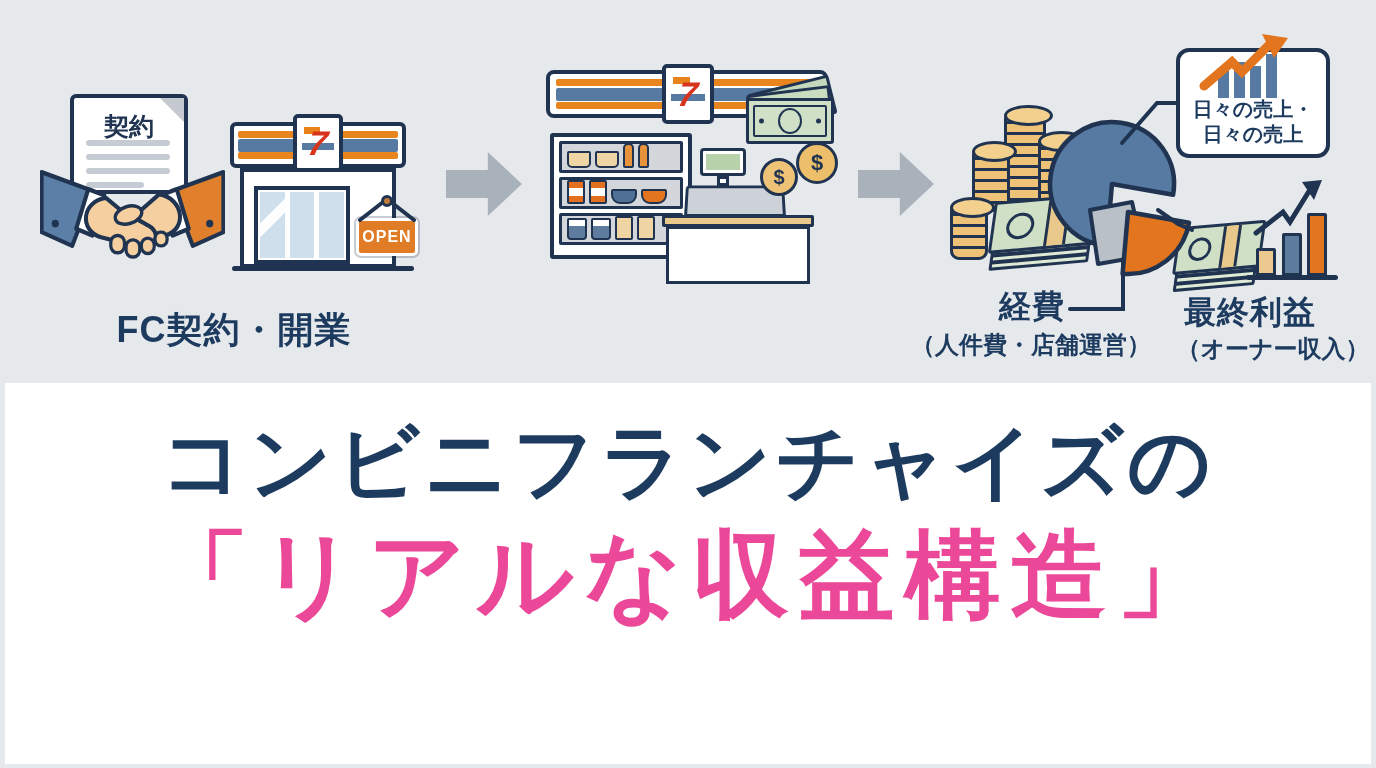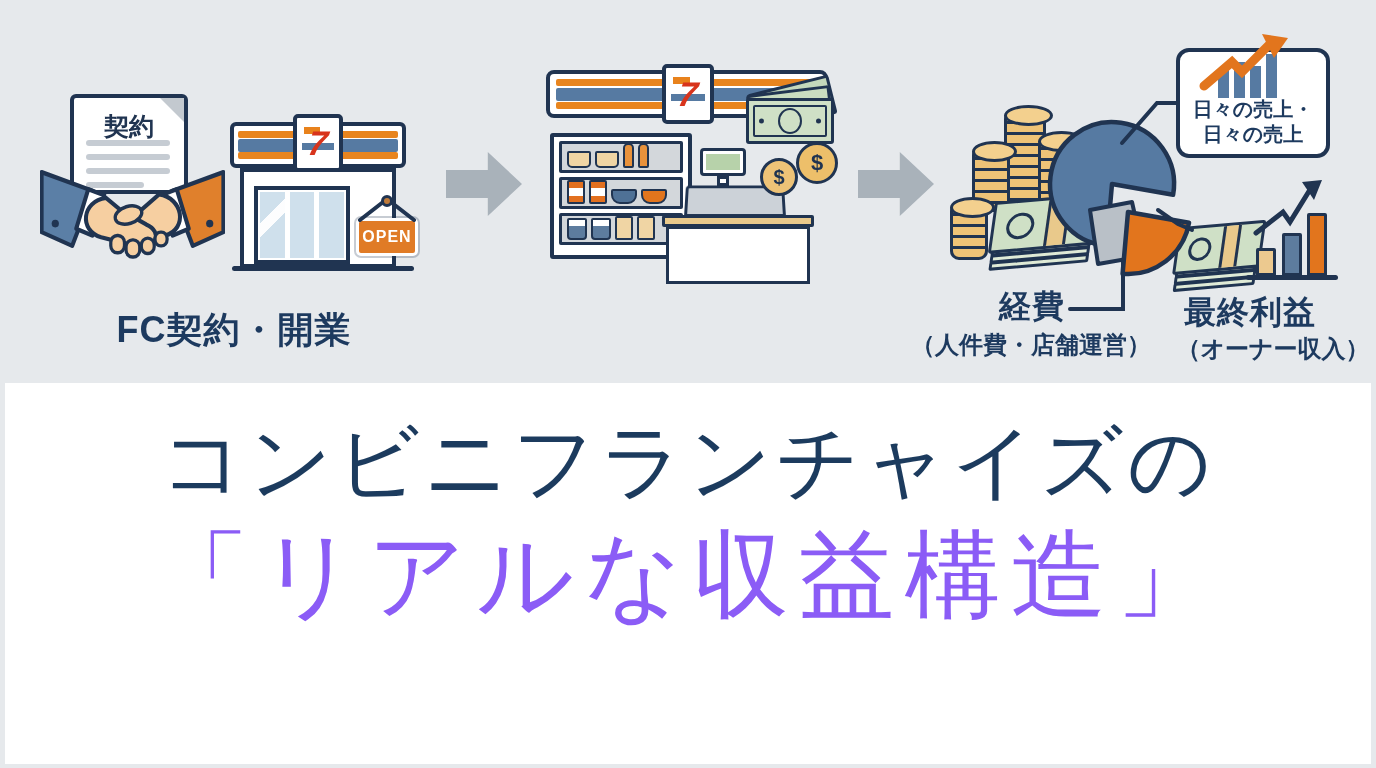"コンビニフランチャイズの" .title-line { font-weight: normal -> bold }
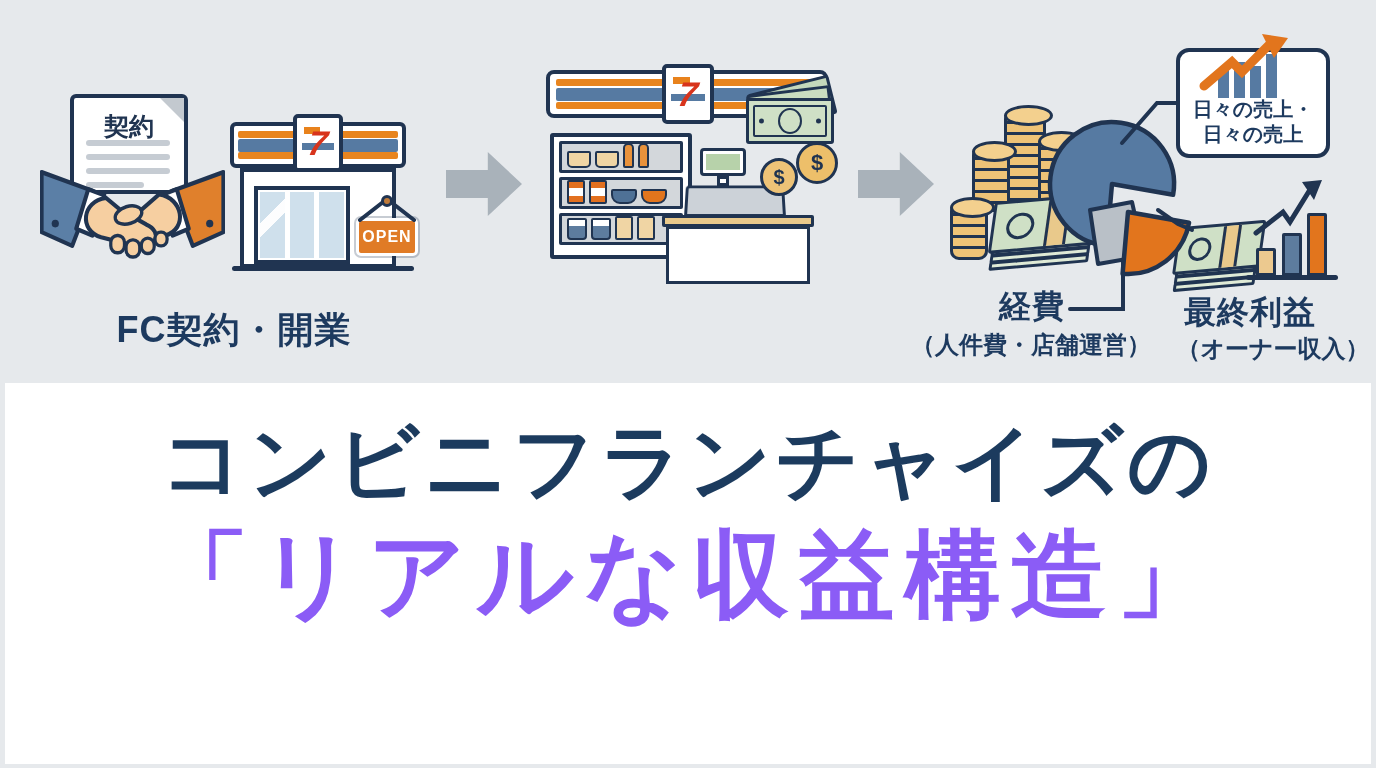"「リアルな収益構造」" .t2 { color: #8b5cf6 -> #ec4899 }
